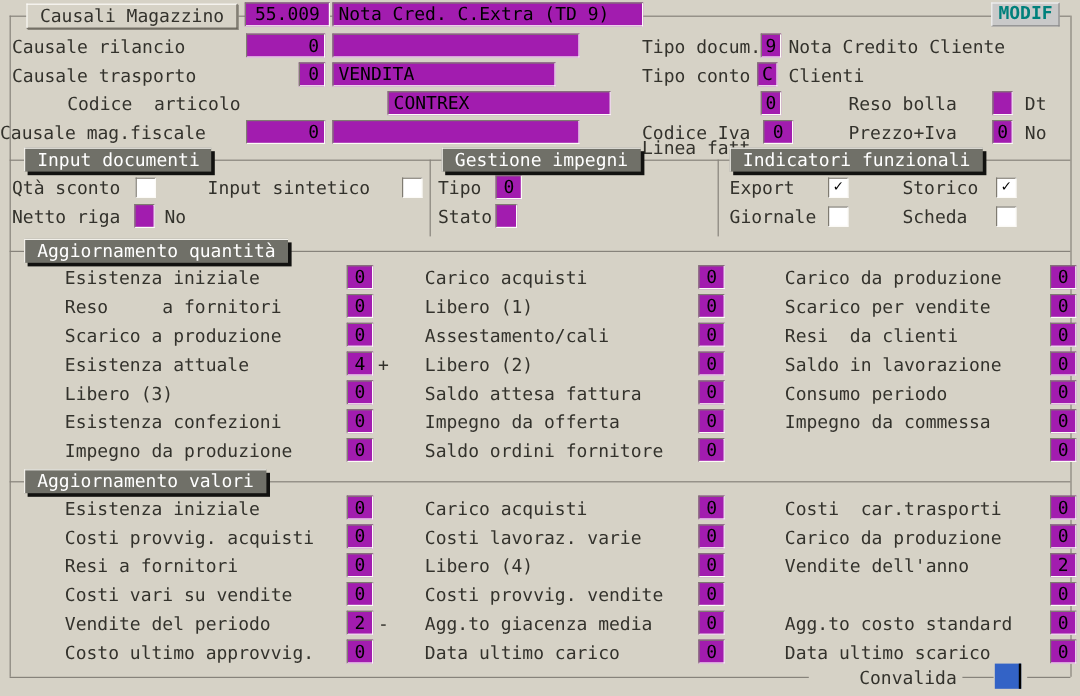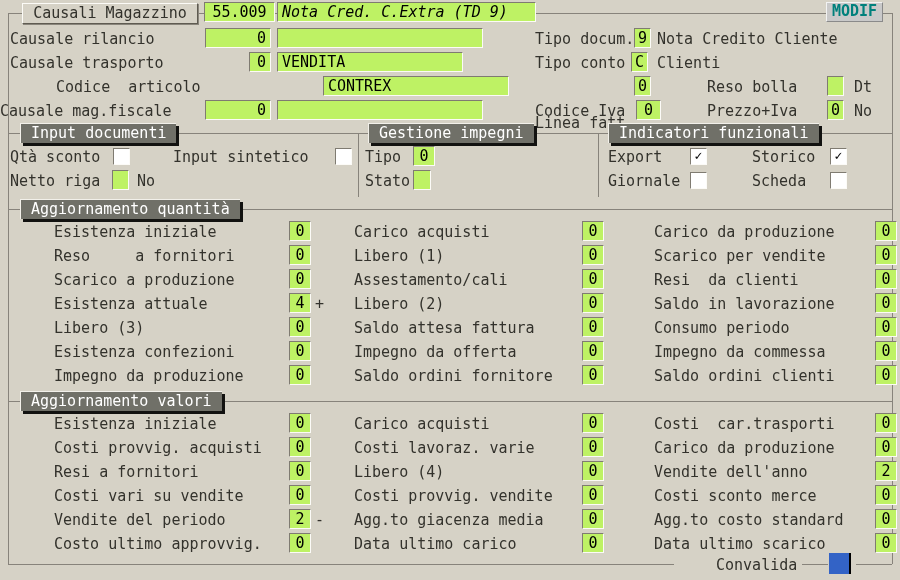"55.009" .inp { background: #bef264 -> #a21caf }
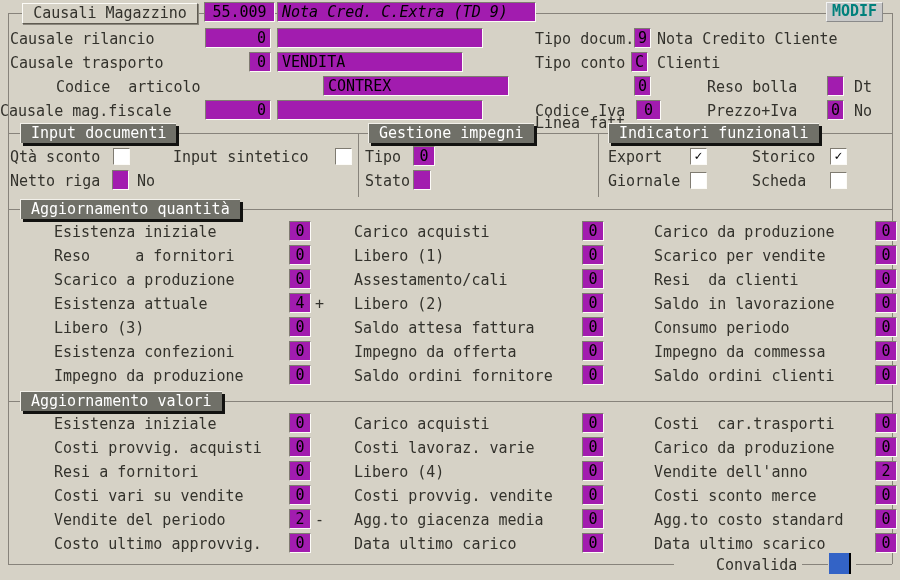"Nota Cred. C.Extra (TD 9)" div.inp { font-style: italic -> none }
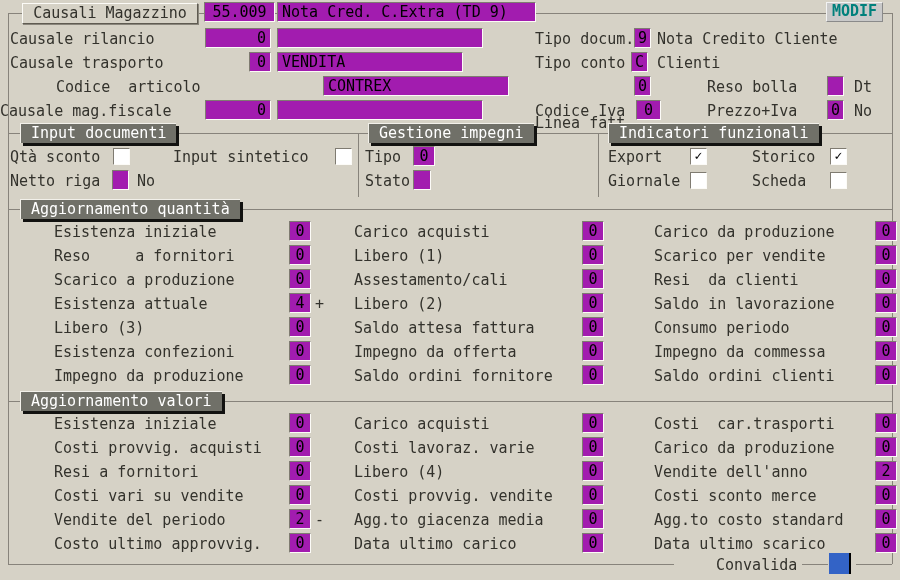"Saldo ordini clienti" span.lbl { html: <span>Saldo ordini clienti</span> -> none }
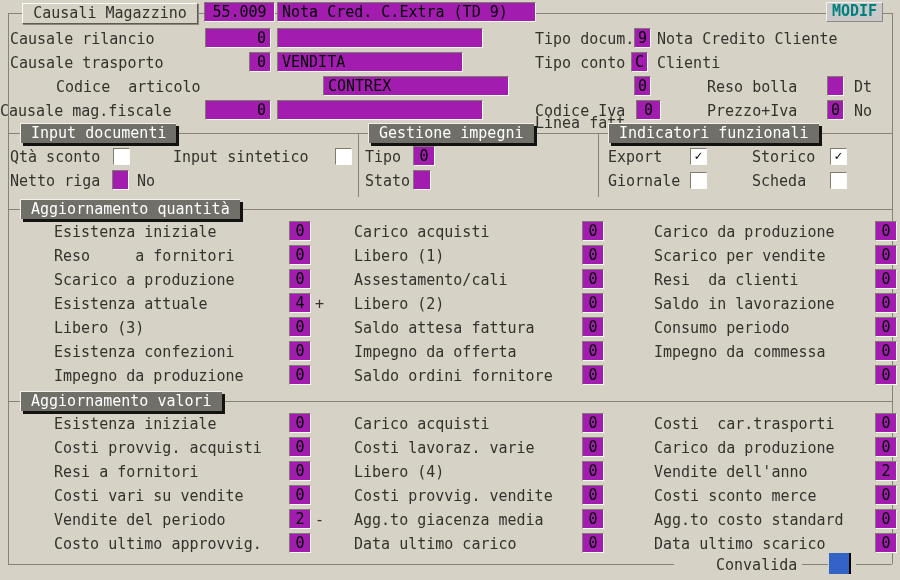"Costi sconto merce" span.lbl { html: <span>Costi sconto merce</span> -> none }
